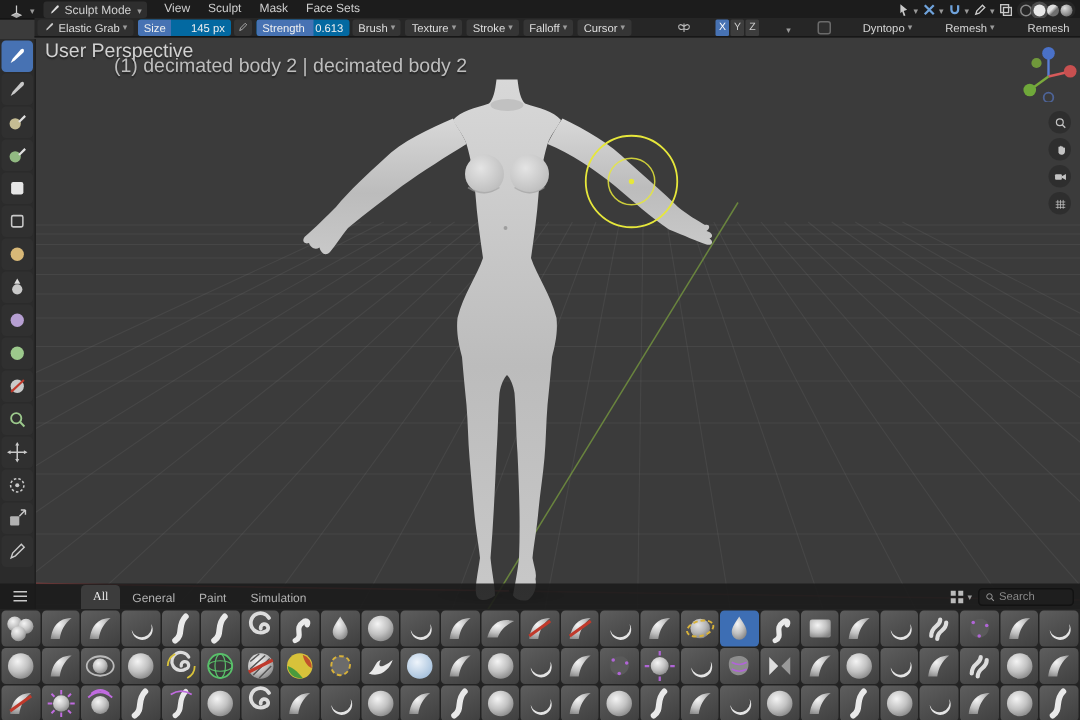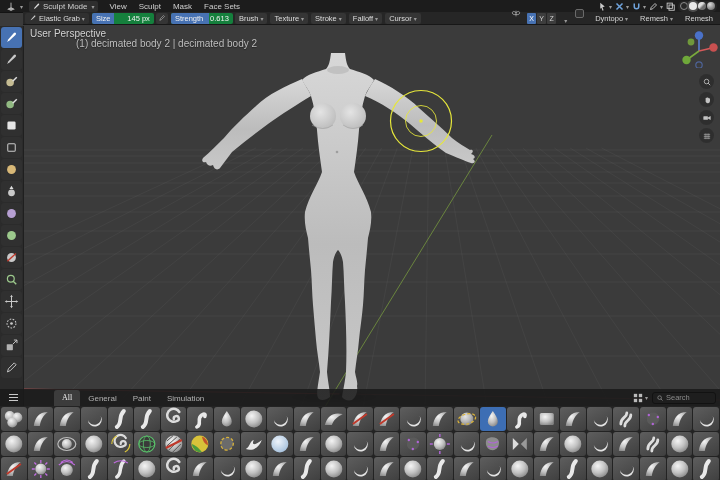"Sculpt Mode" .topbar { align-items: center -> flex-end }
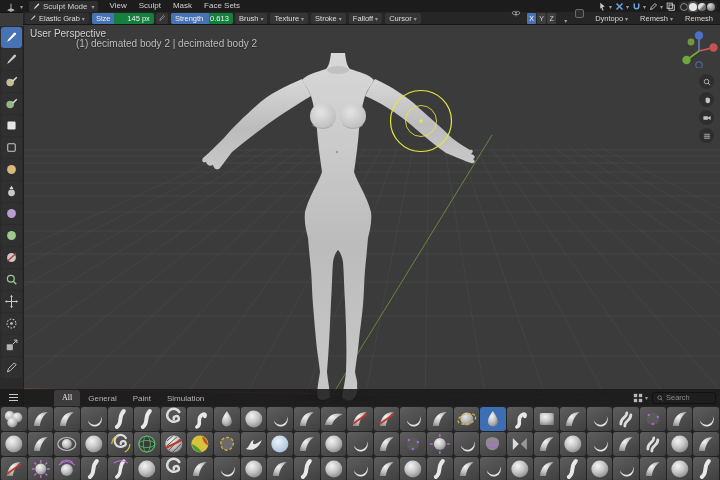"Size" .slider { background: #15803d -> #0369a1 }
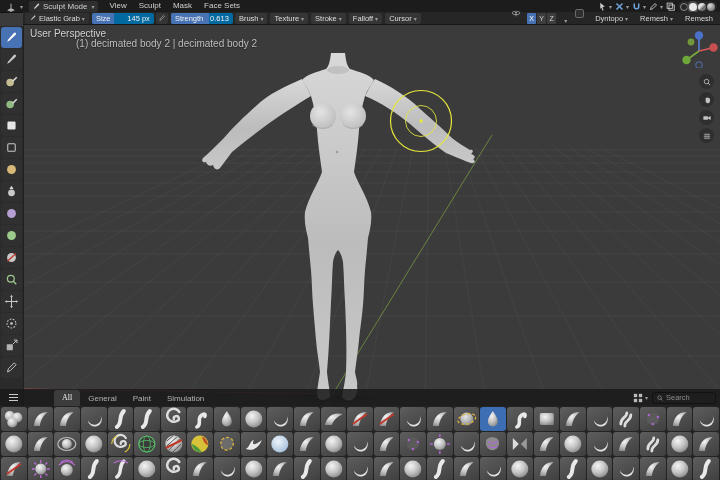"Dyntopo" .ts-right { align-items: none -> center; gap: 6px -> 16px }
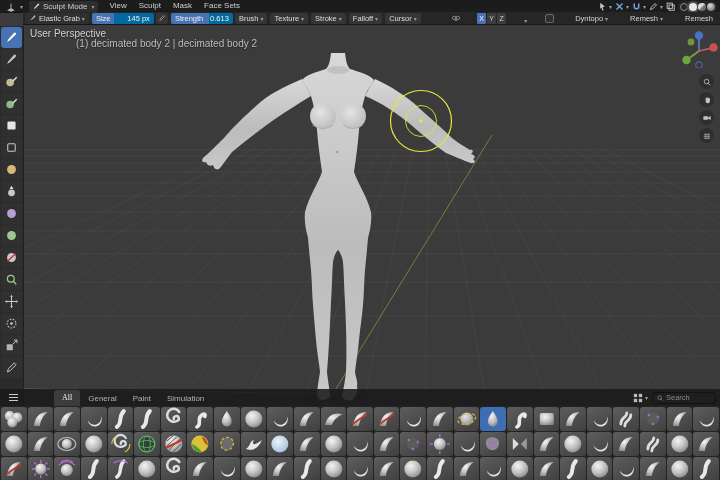"User Perspective" .vp-info { font-size: 10px -> 13px }
